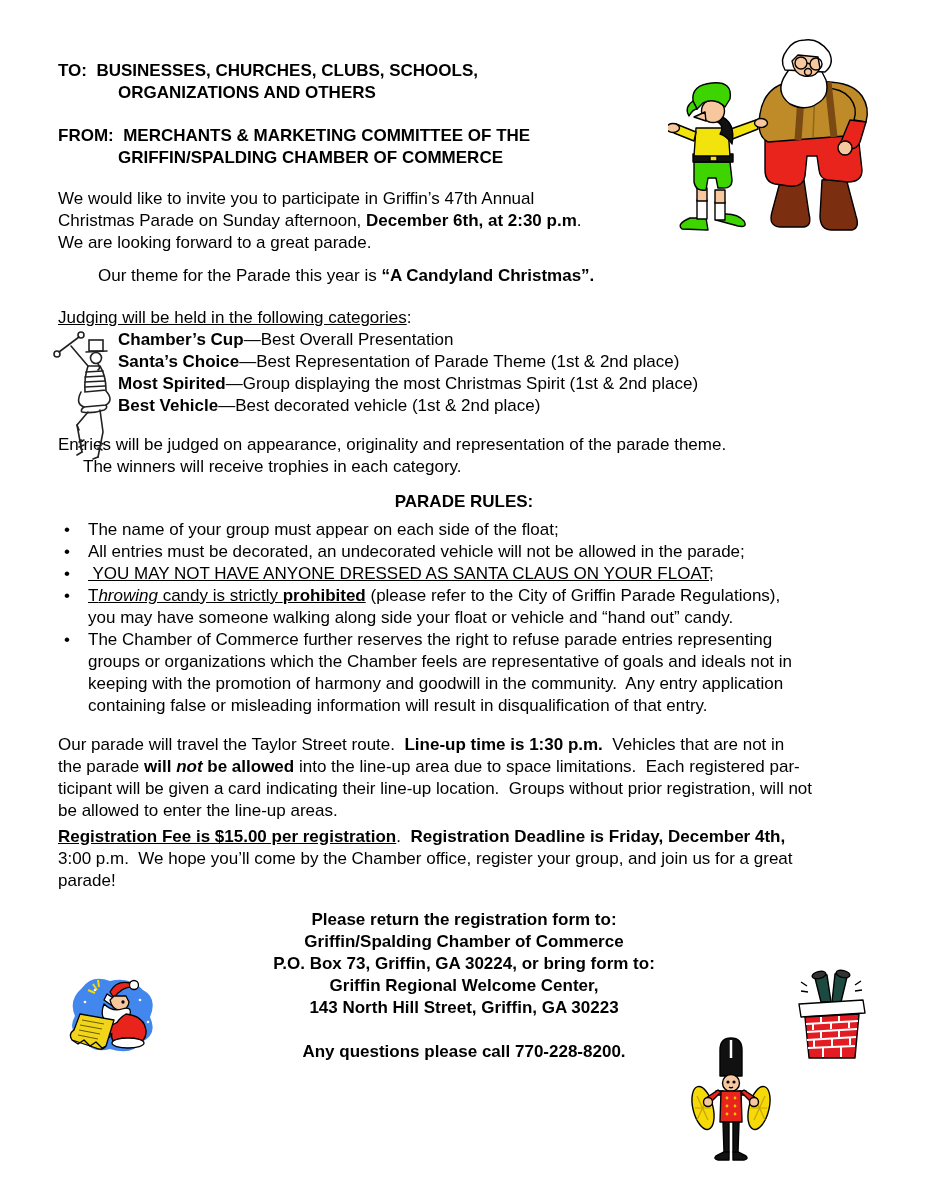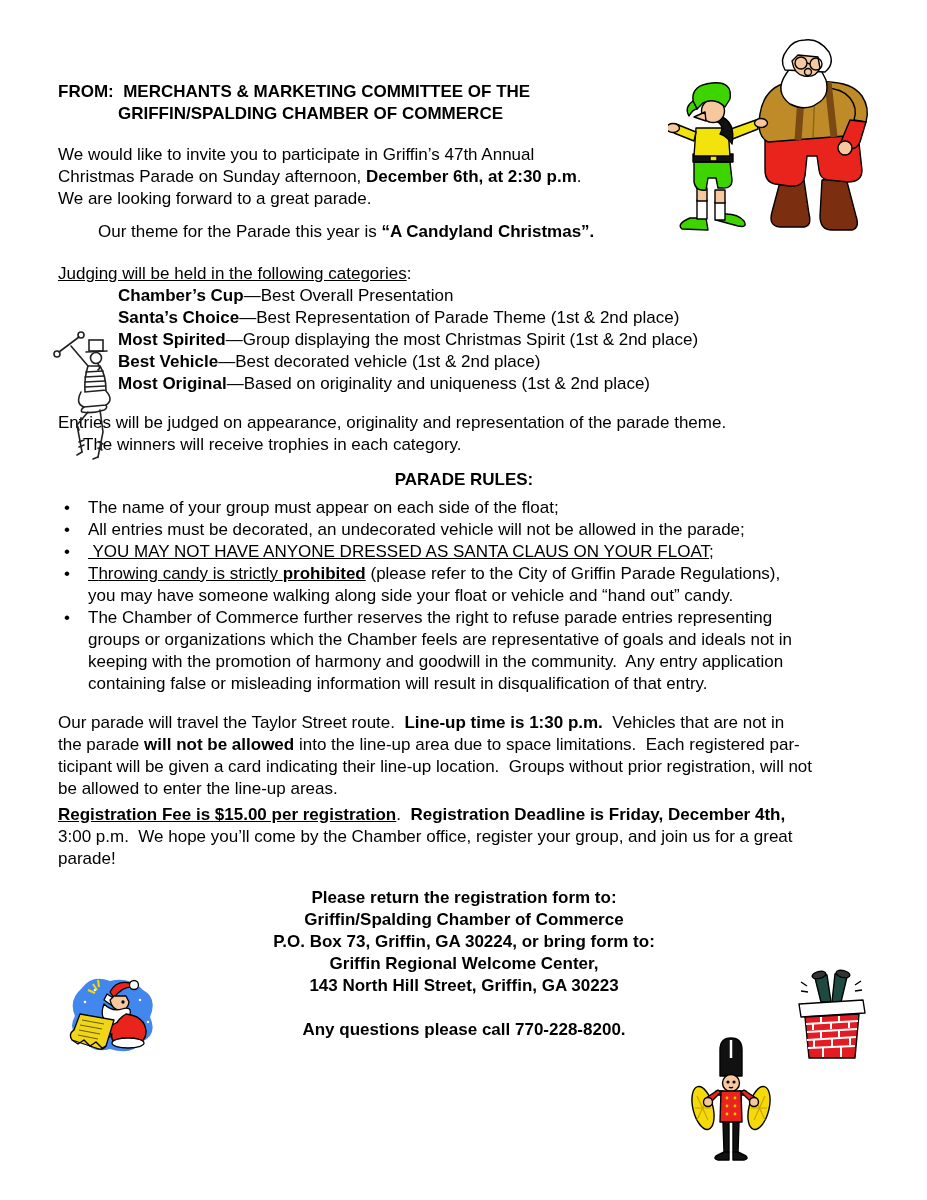"TO: BUSINESSES, CHURCHES, CLUBS," div { html: none -> <div> <div>TO: BUSINESSES, CHURCHES, CLUBS, SCHOOLS,</div> <div>ORGANIZATIONS AND OTHERS</div> </div> }
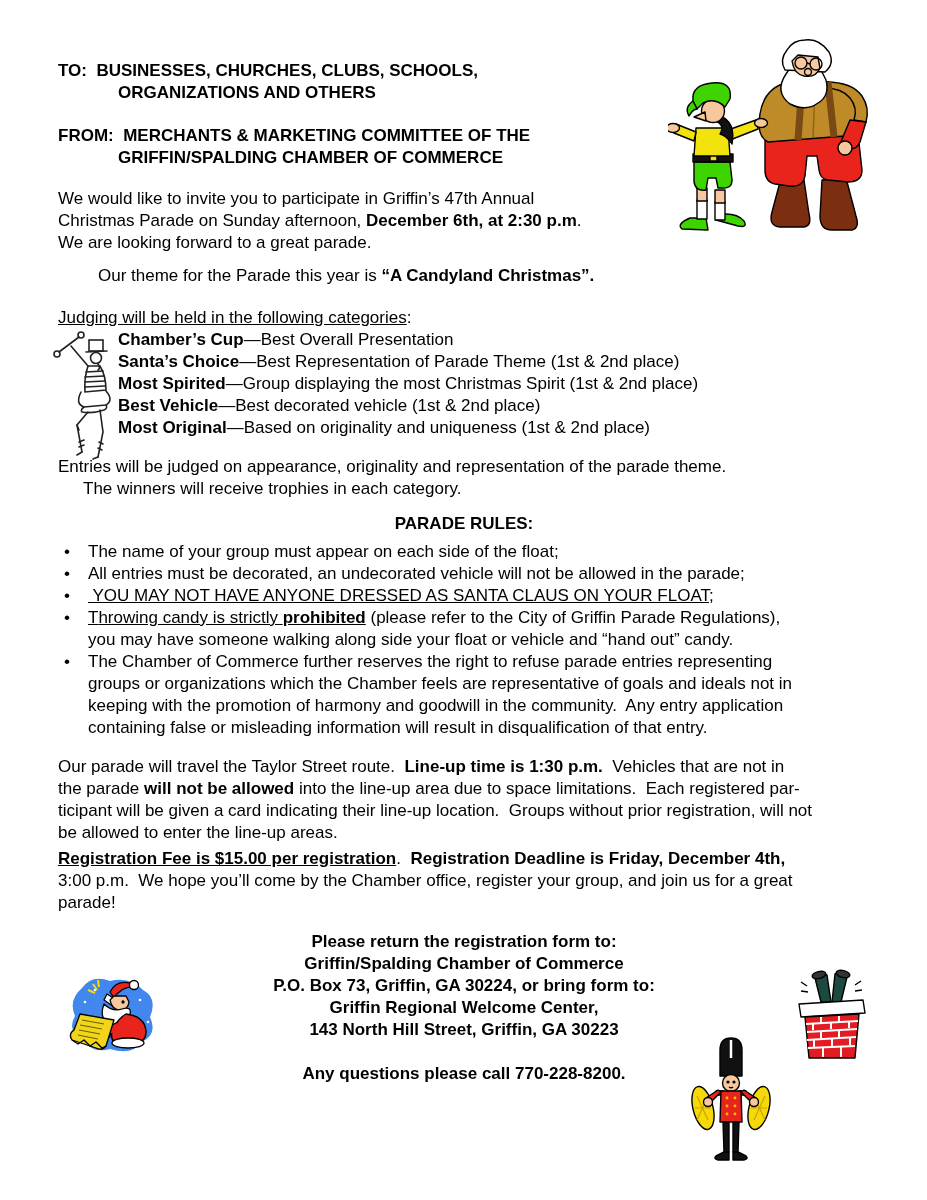"Most Original—Based on originality and" div.line { html: <div><span>Most Original</span><span>—Based on originality and uniqueness (1st &amp; 2nd place)</span></div> -> none }
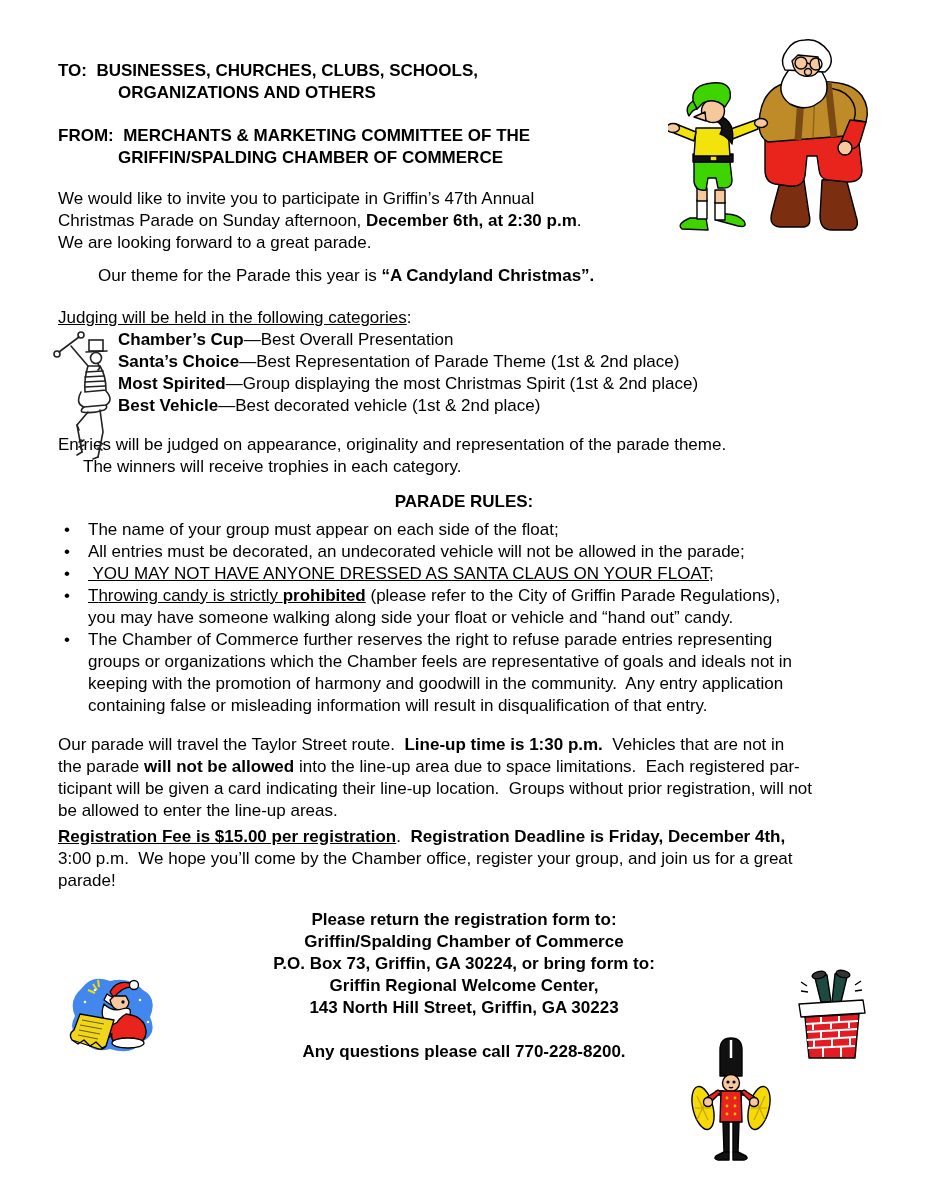"hrowing" .i { font-style: none -> italic }
